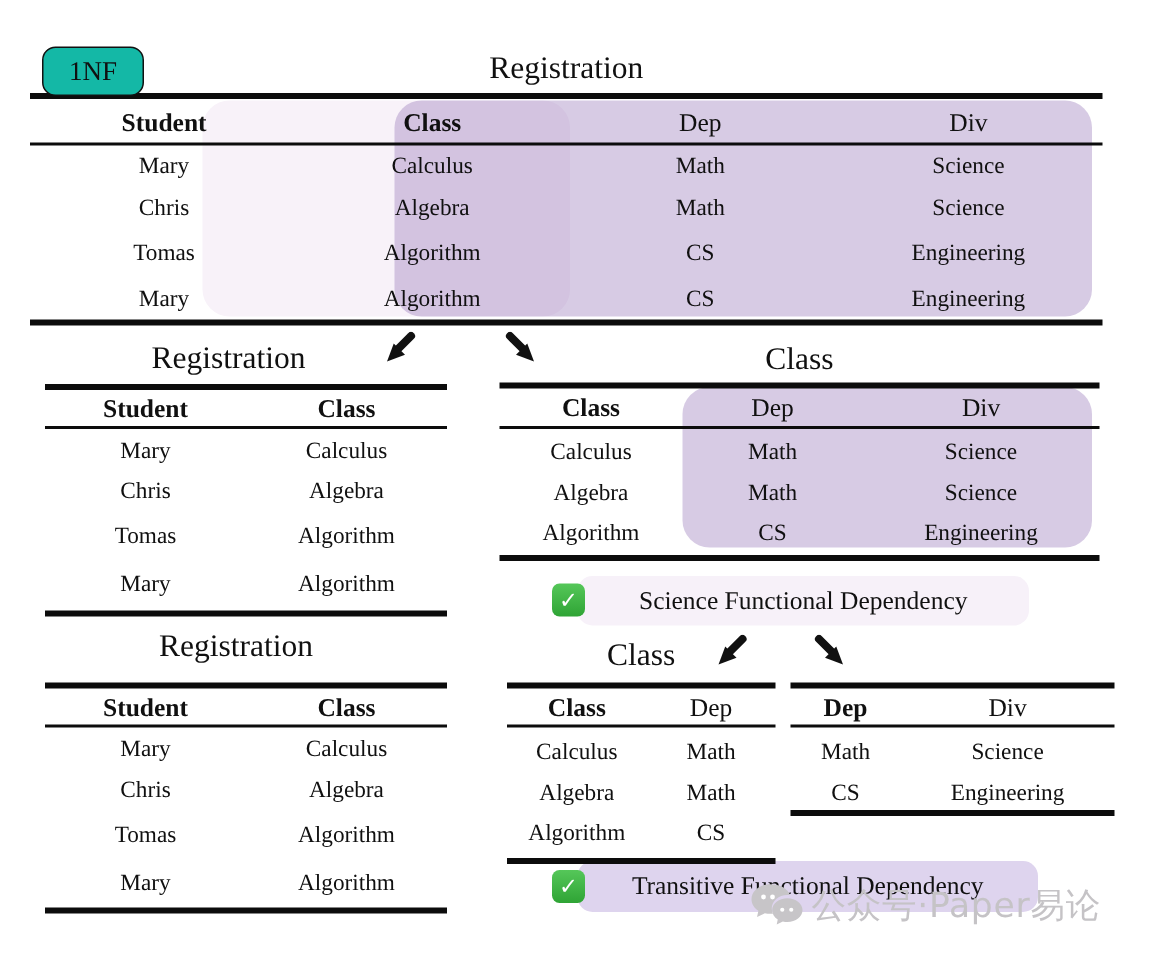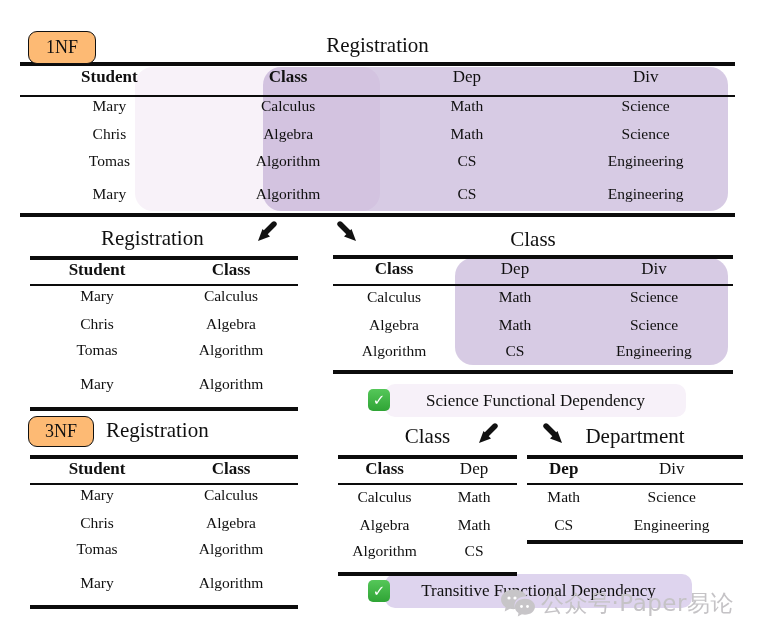"1NF" .badge { background: #fdba74 -> #14b8a6 }
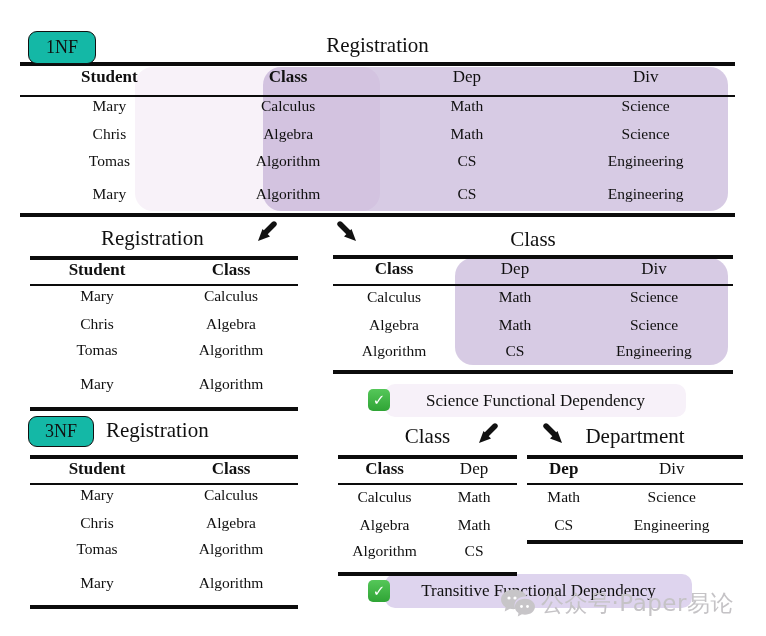"Student" .row { align-items: none -> center }
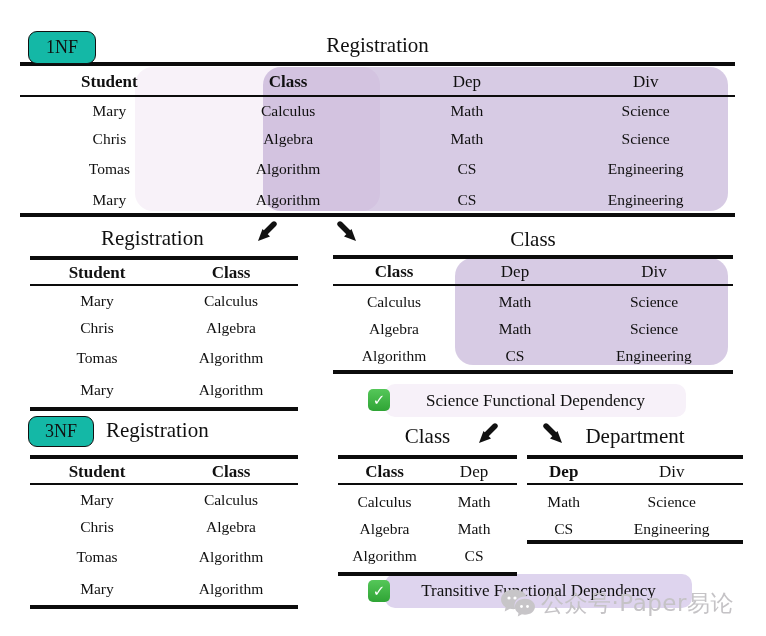"3NF" div.badge { html: <div> <span>3NF</span> </div> -> none }
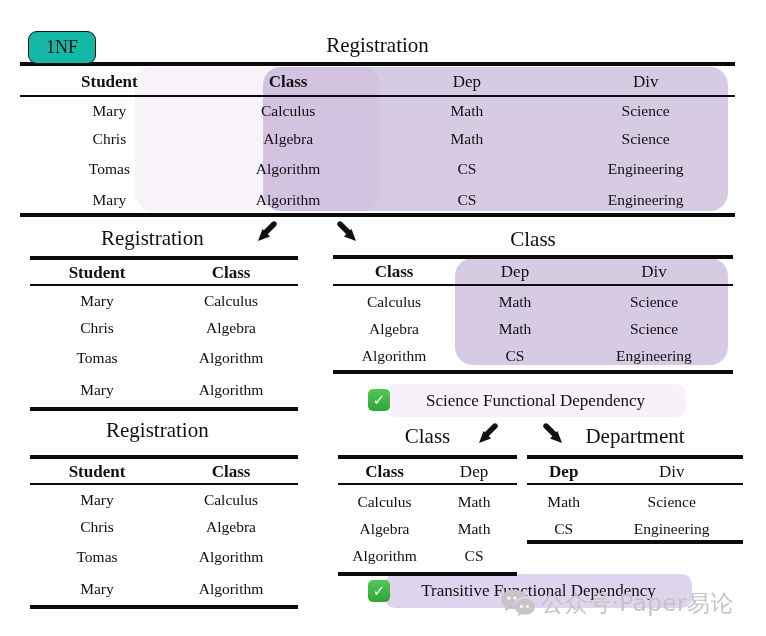"Department" div.title { html: <div>Department</div> -> none }
